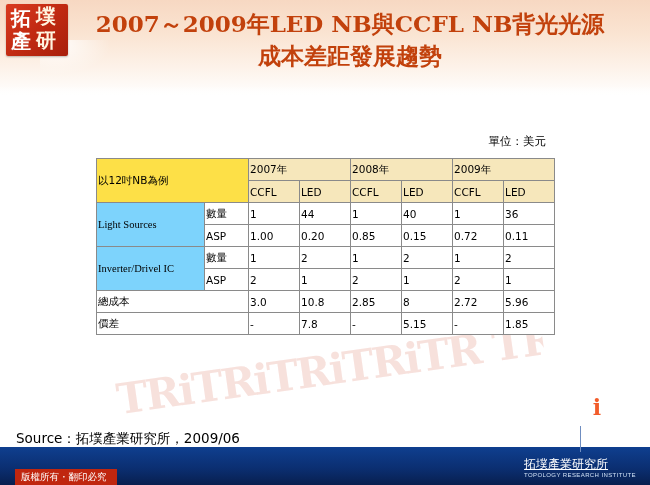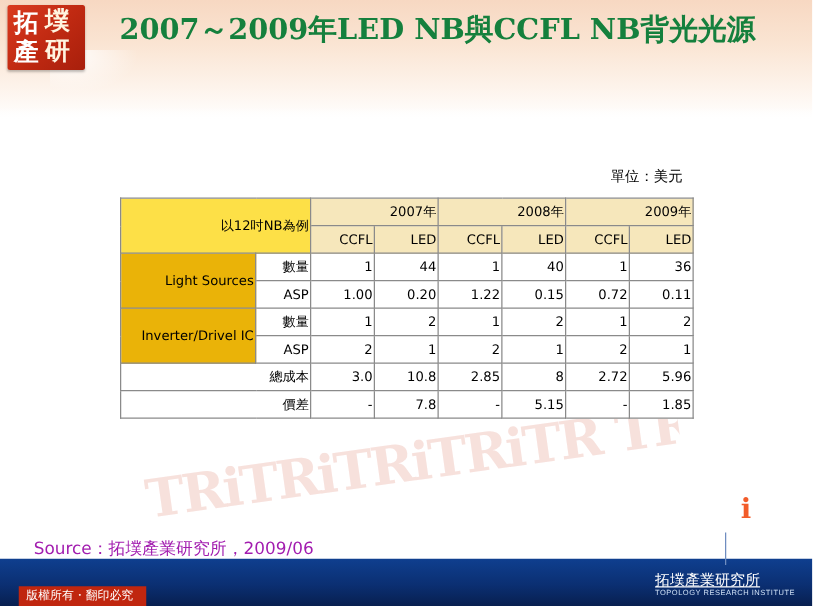"2007～2009年LED NB與CCFL NB背光光源" .title { color: #15803d -> #c2410c }
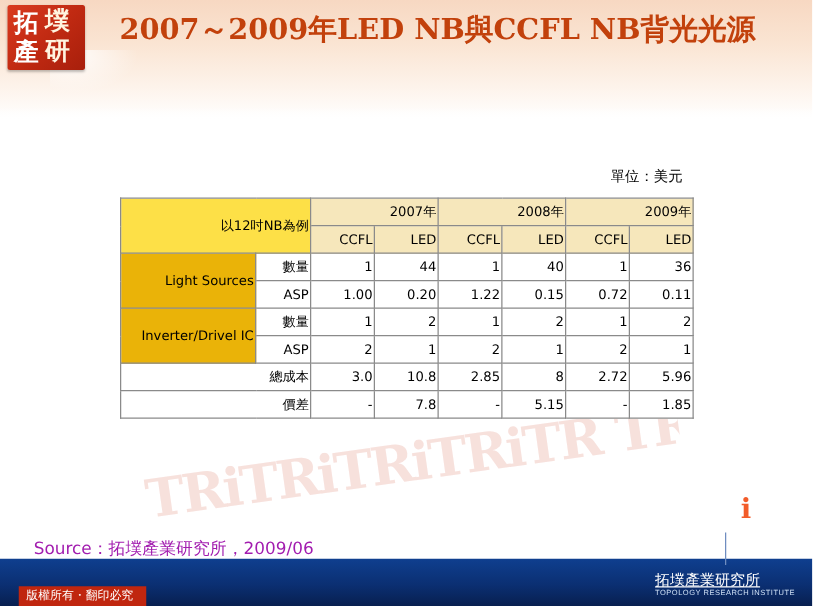"成本差距發展趨勢" div { html: none -> <div>成本差距發展趨勢</div> }
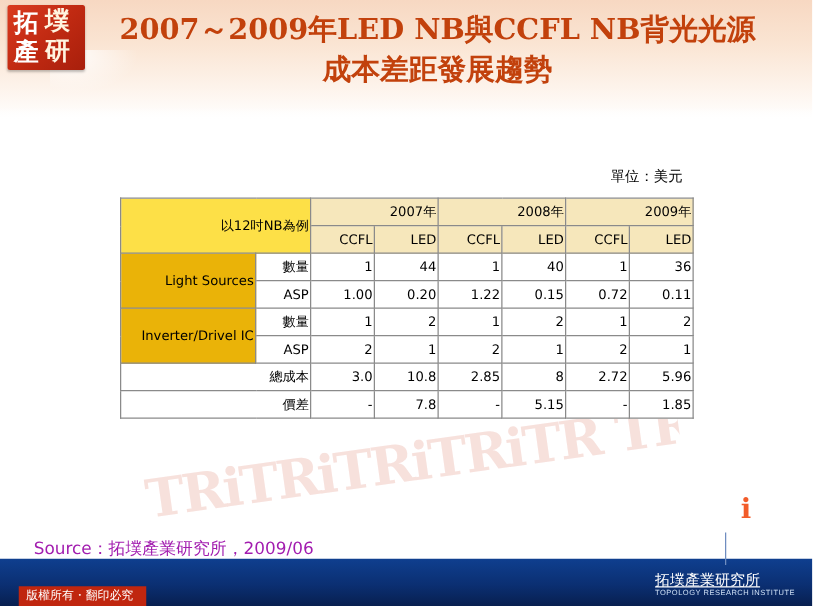"2007年" table.main td, table.main th { text-align: right -> left }
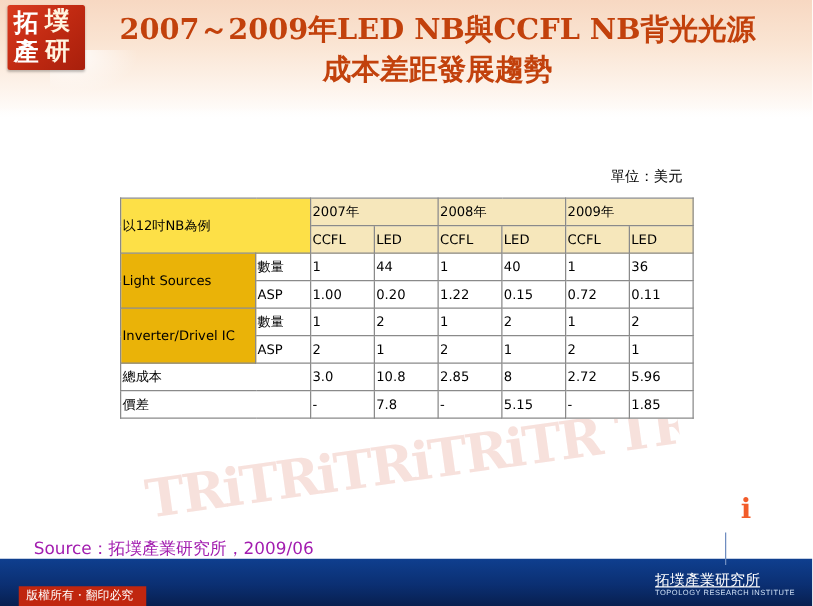"Light Sources" .row-lbl { background: #eab308 -> #7dd3fc; font-family: none -> Liberation Serif, serif }
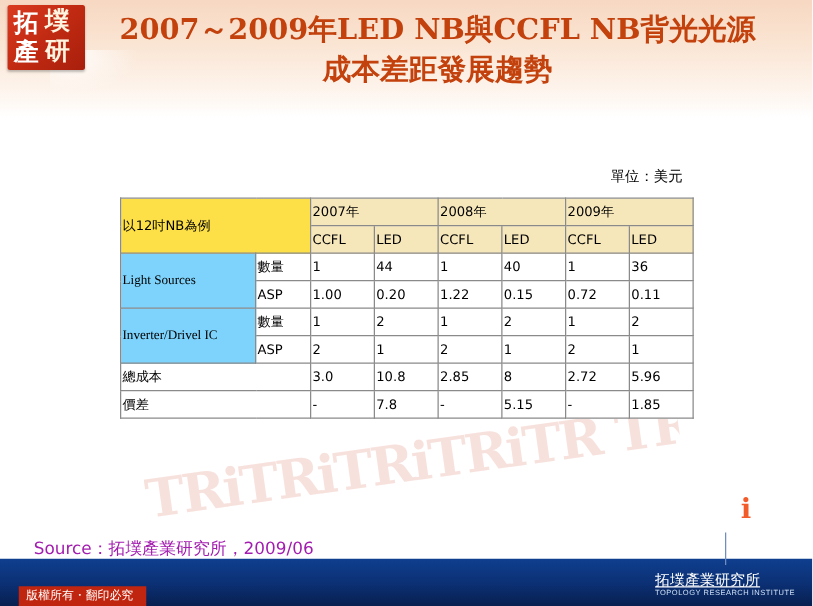"1.22" td { text: 1.22 -> 0.85 }
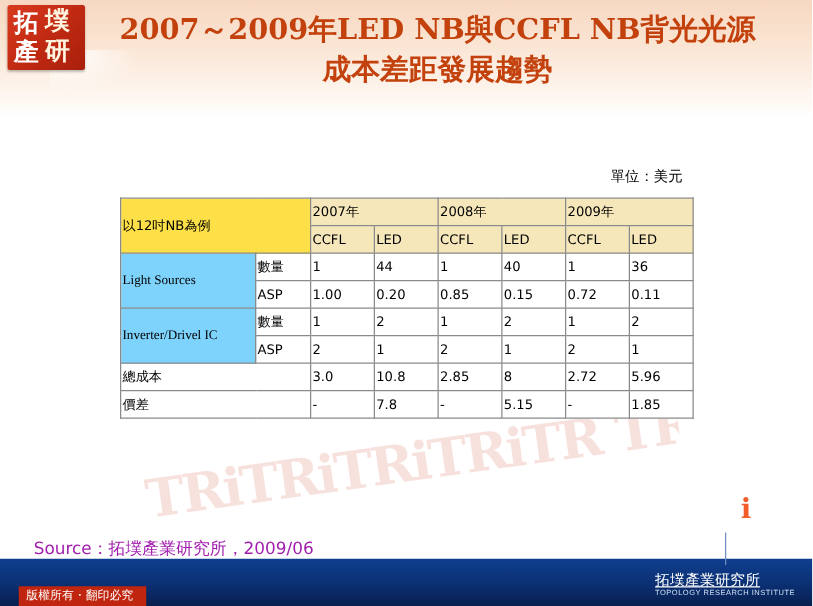"Source：拓墣產業研究所，2009/06" .source { color: #a21caf -> #000000; margin-left: 11px -> none }
